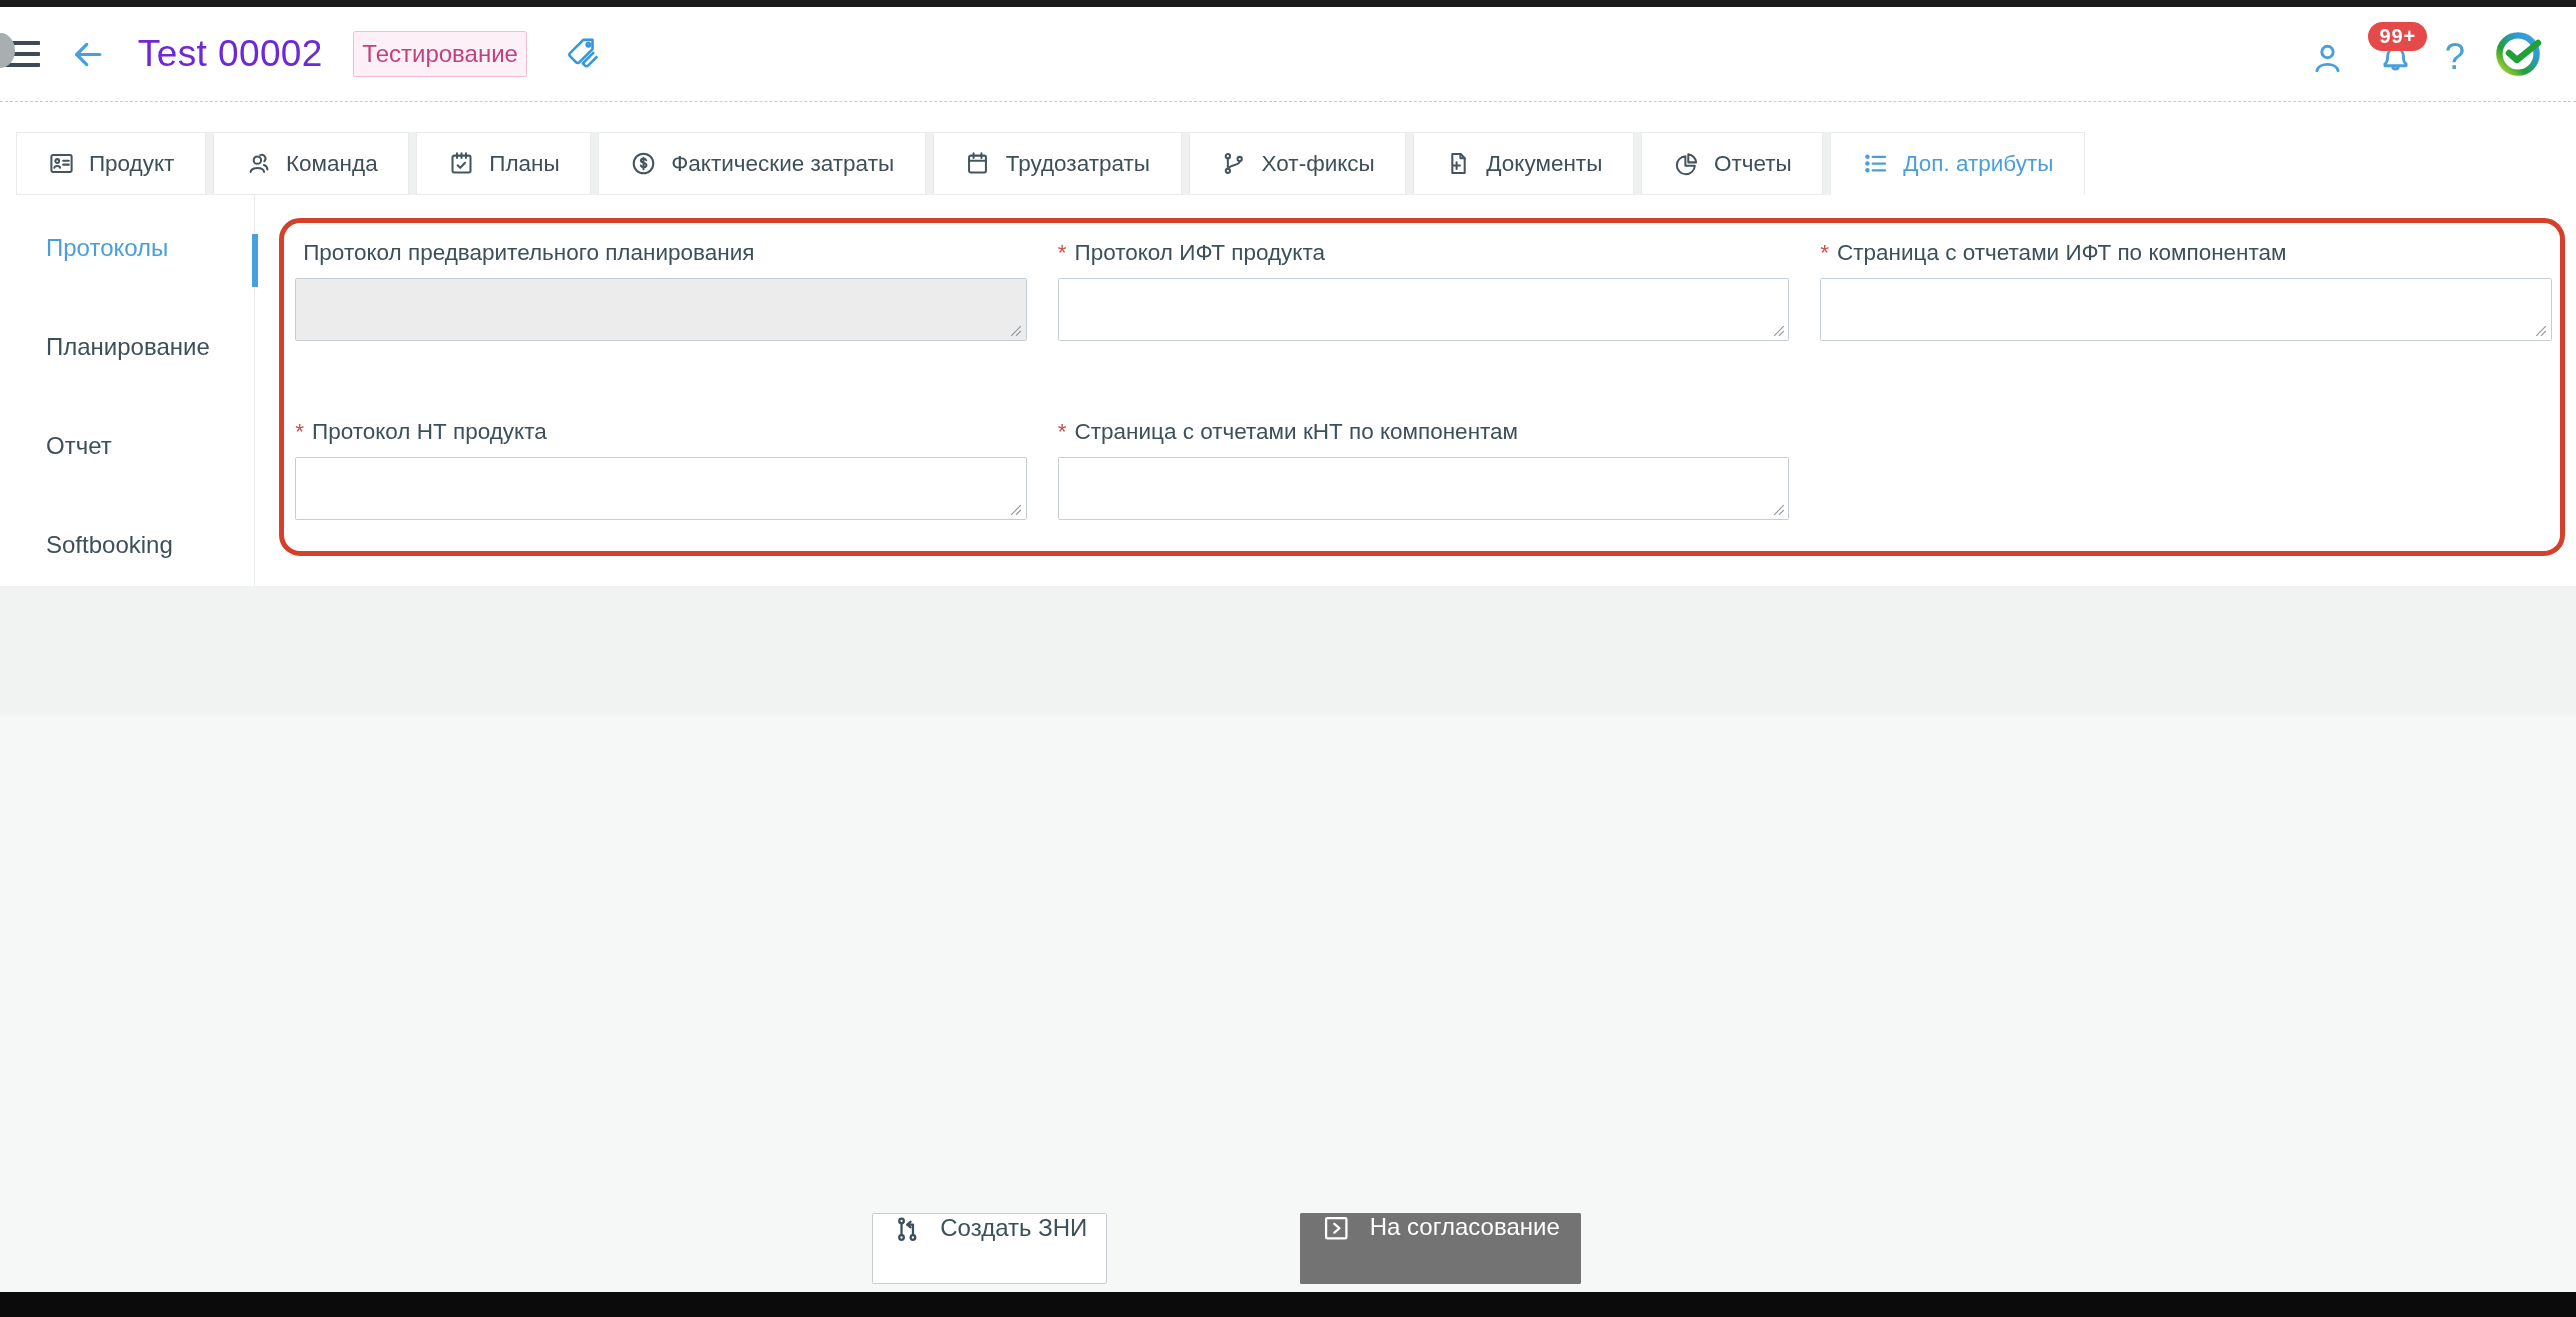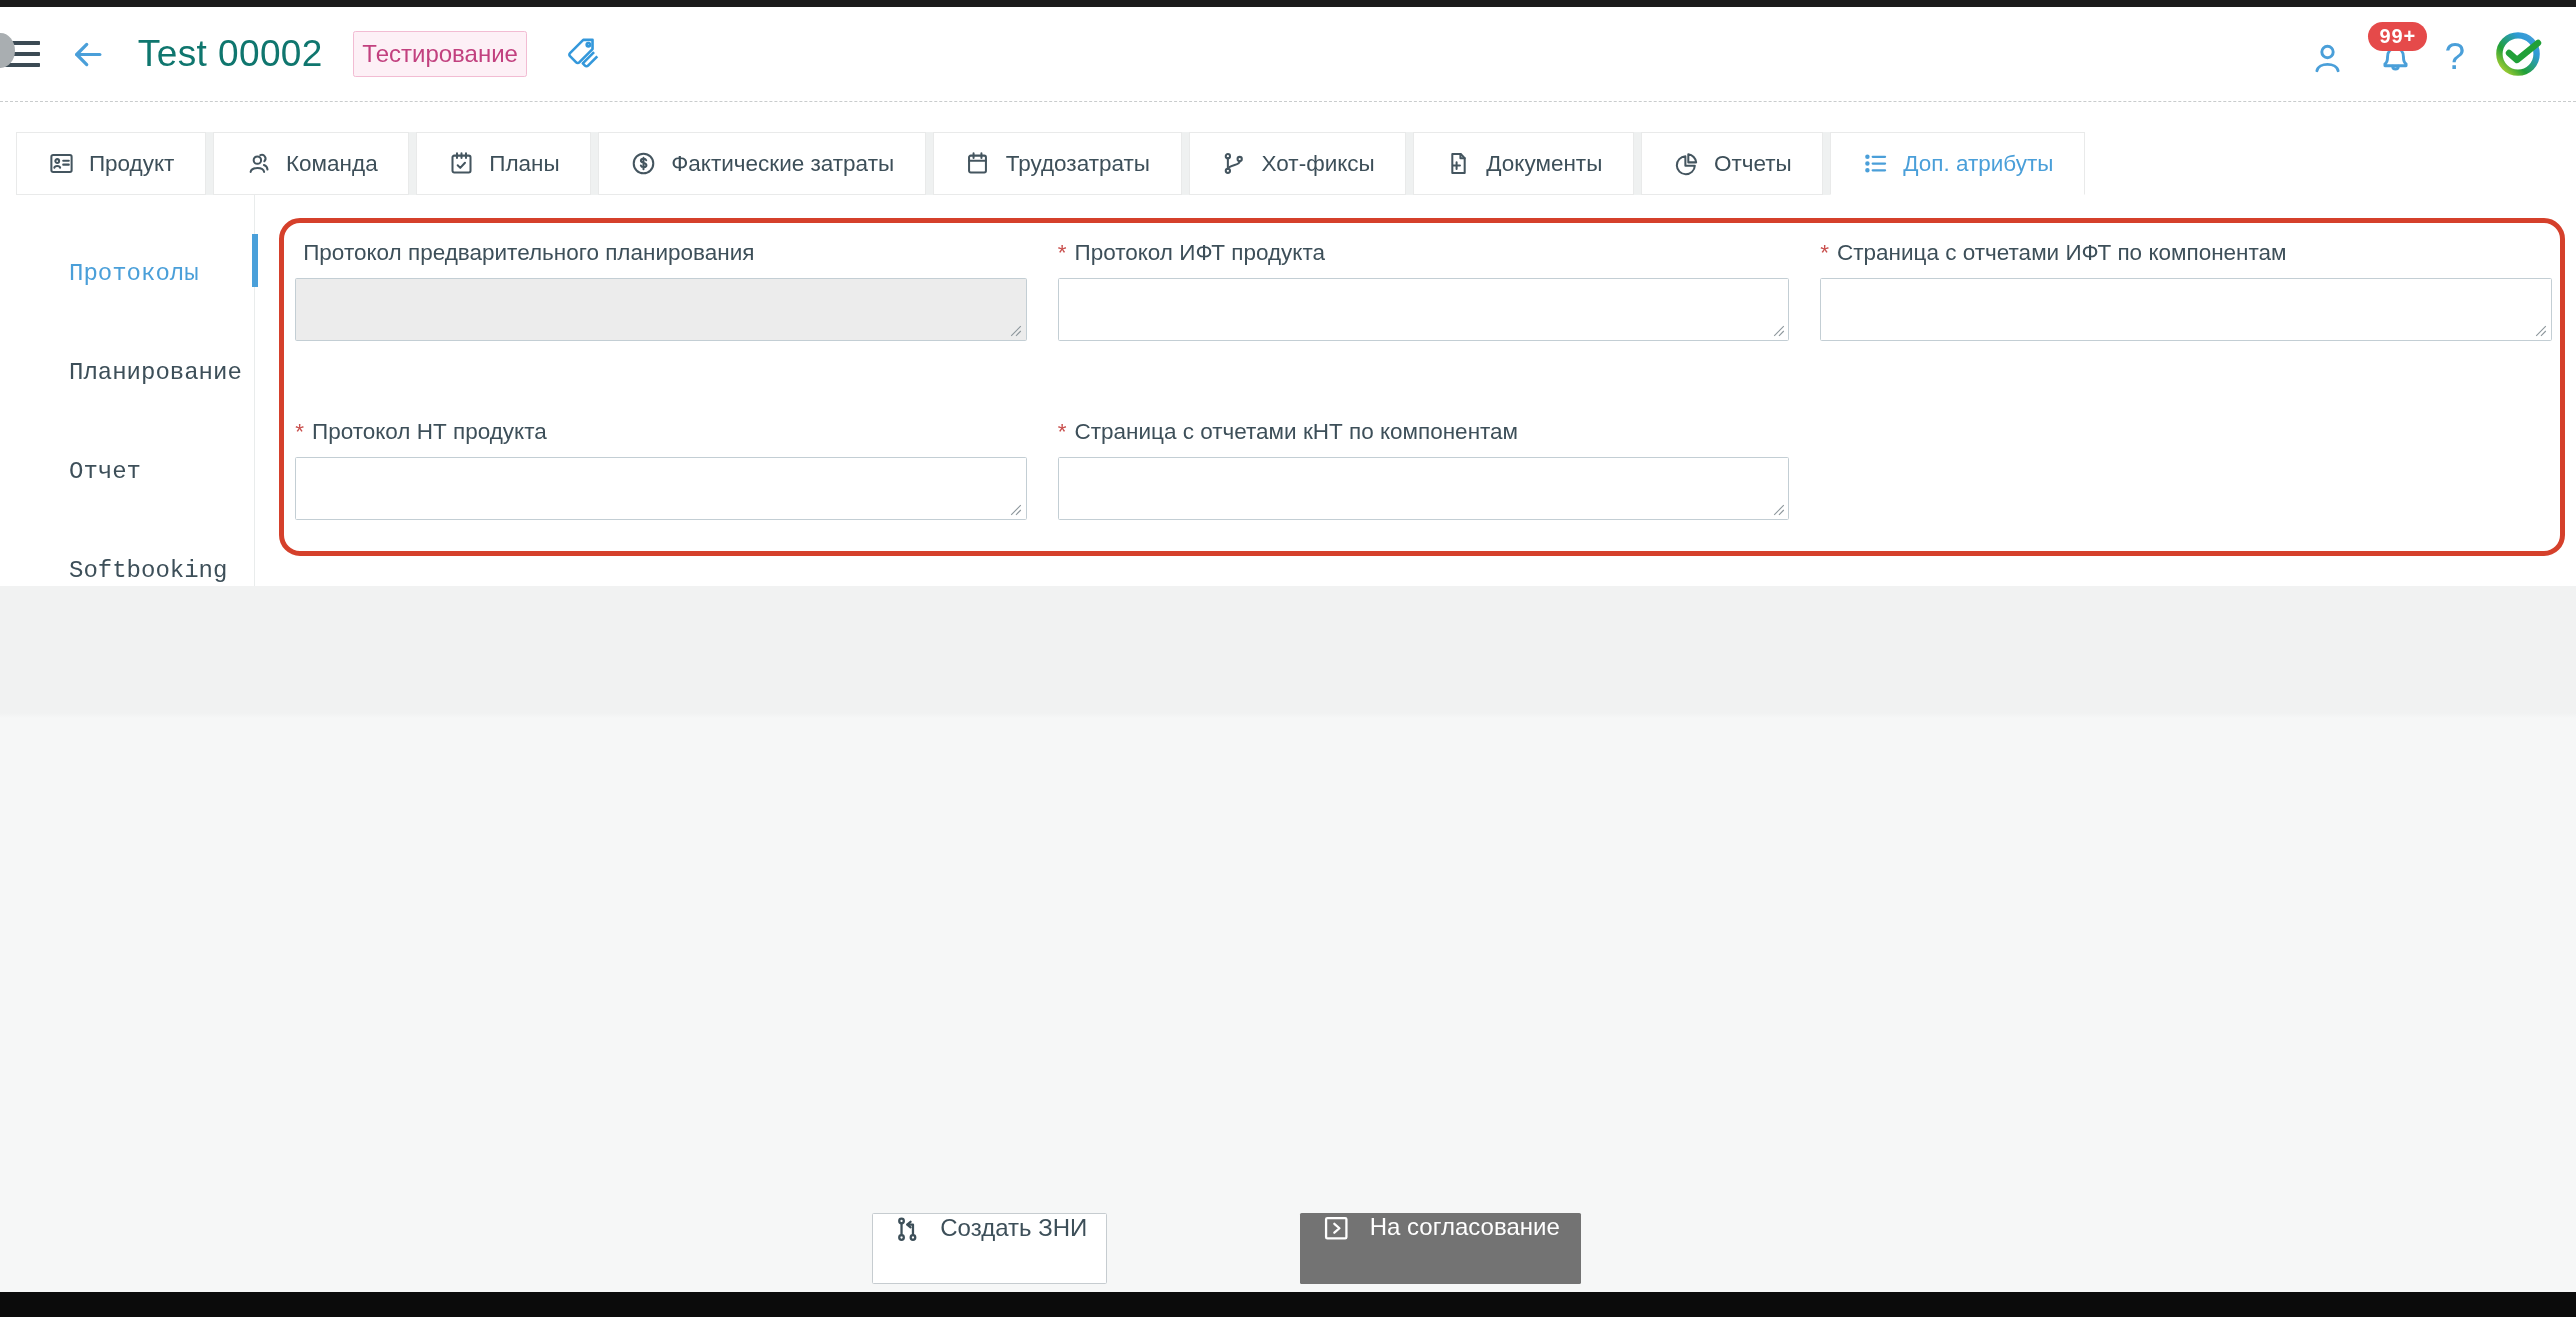"Test 00002" .page-title { color: #0f766e -> #6d28d9 }
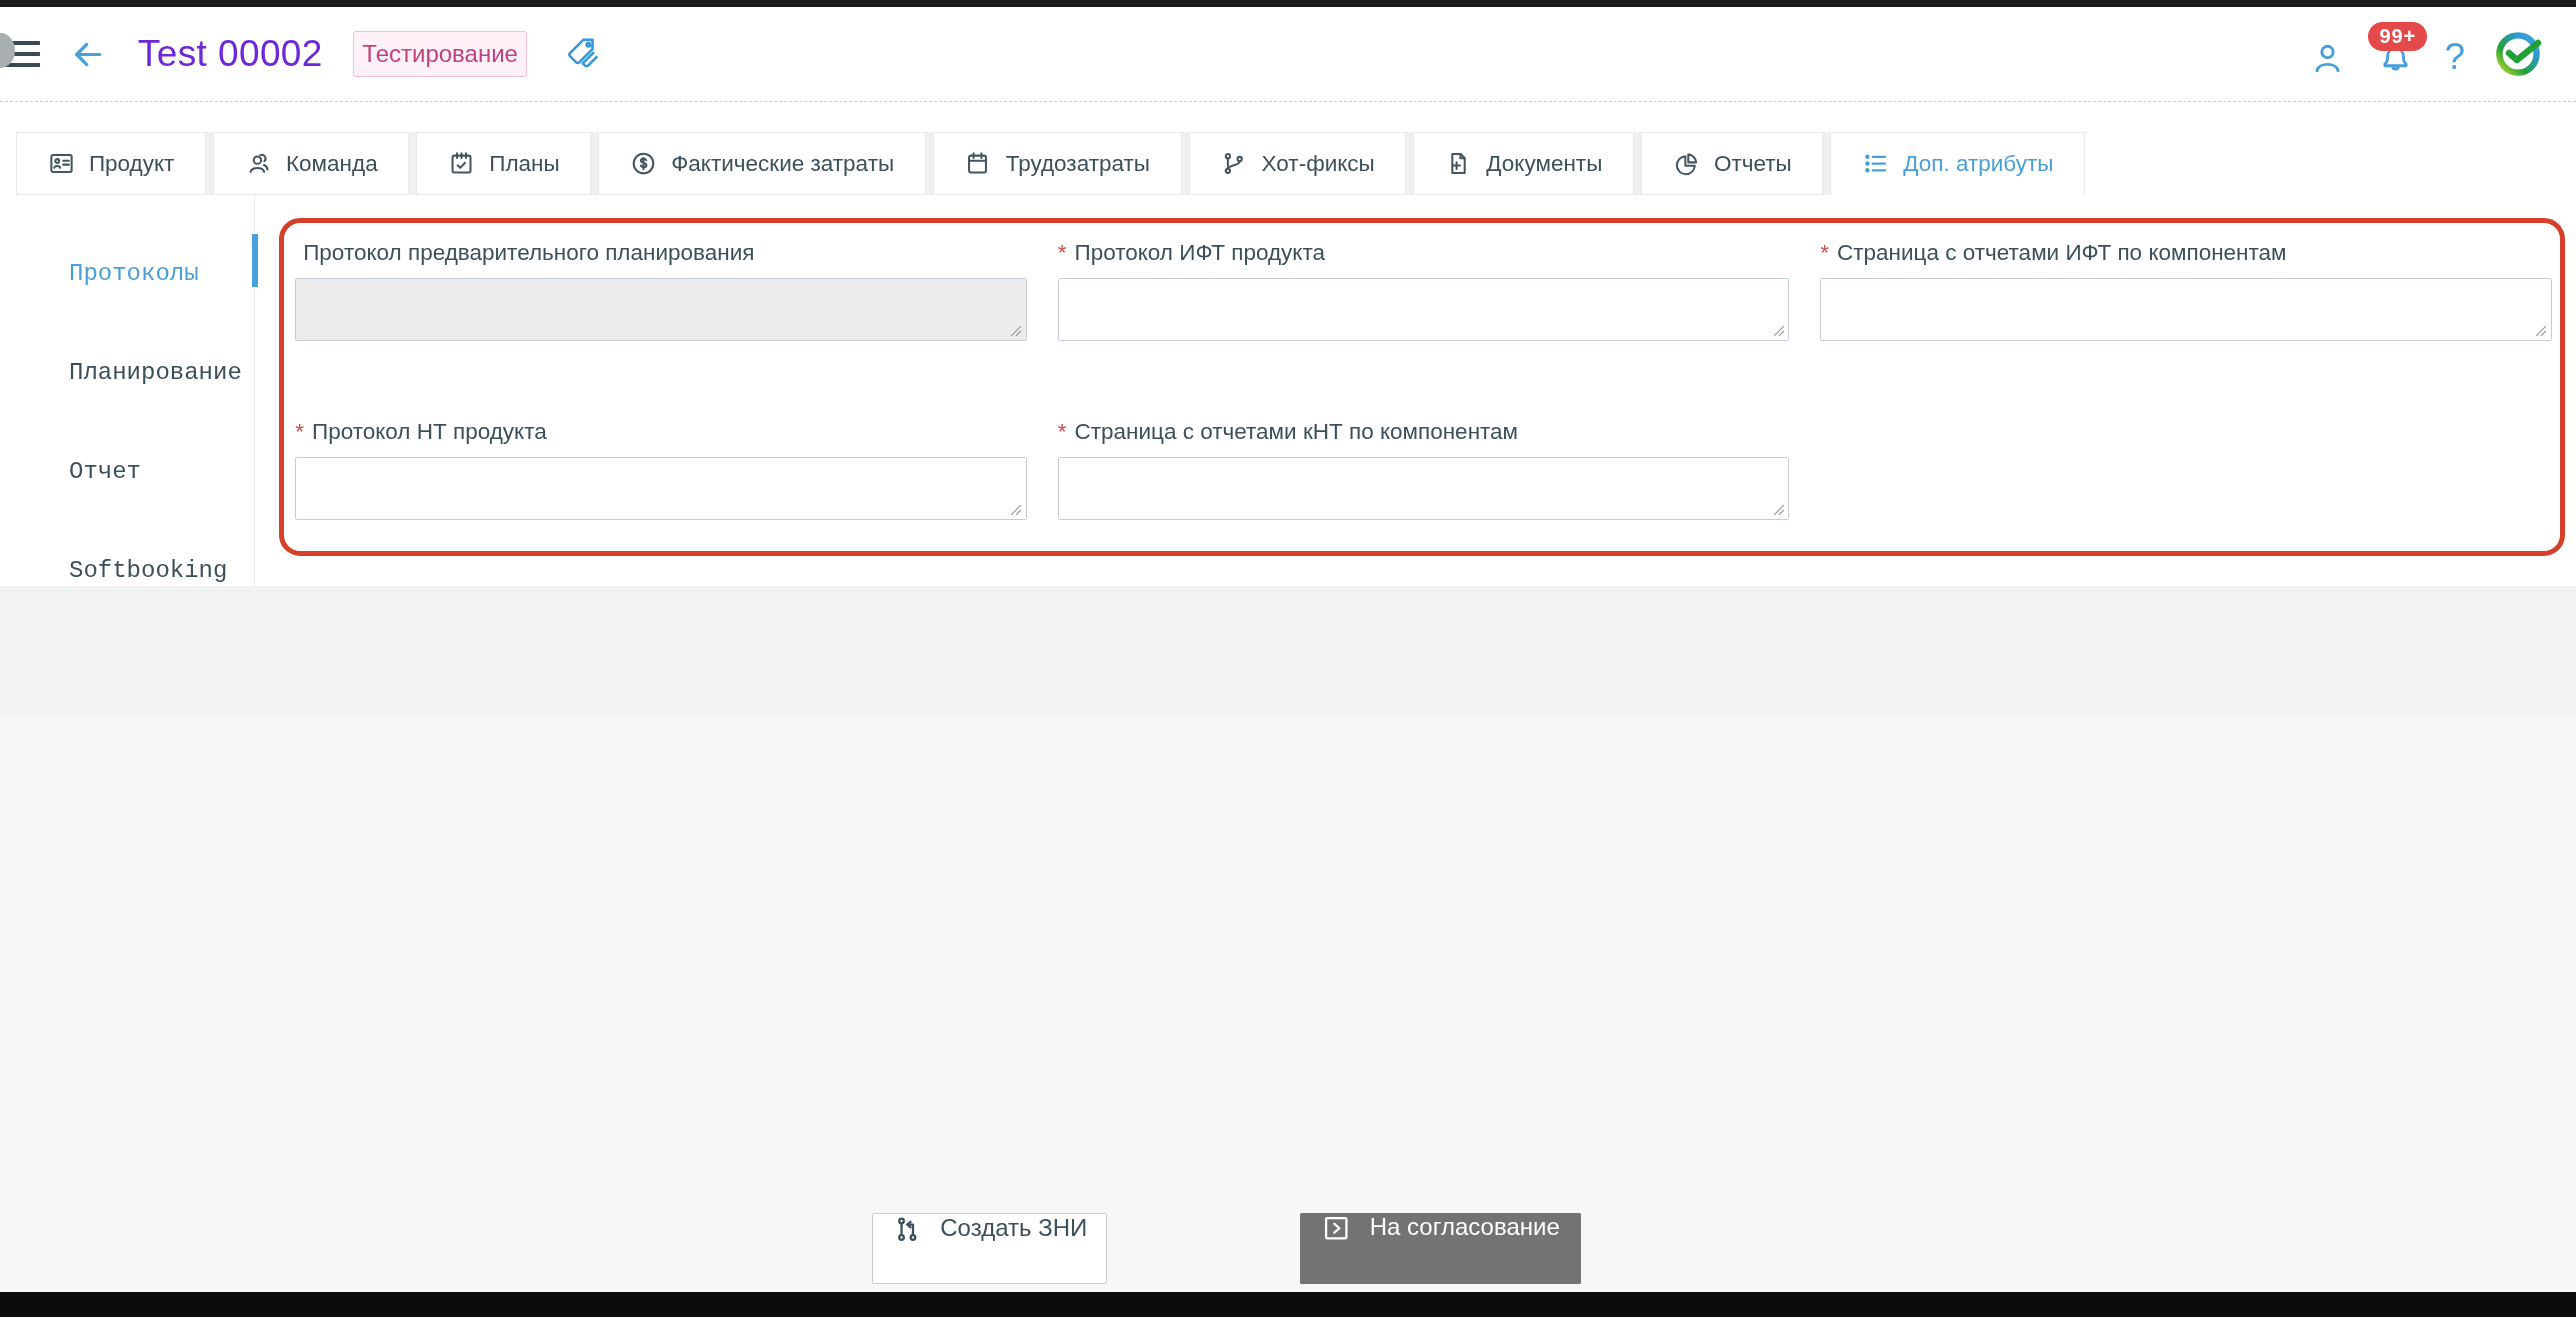"Протоколы" .side-item { align-items: flex-end -> flex-start; font-family: Liberation Mono, monospace -> none; padding-left: 69px -> 46px }
